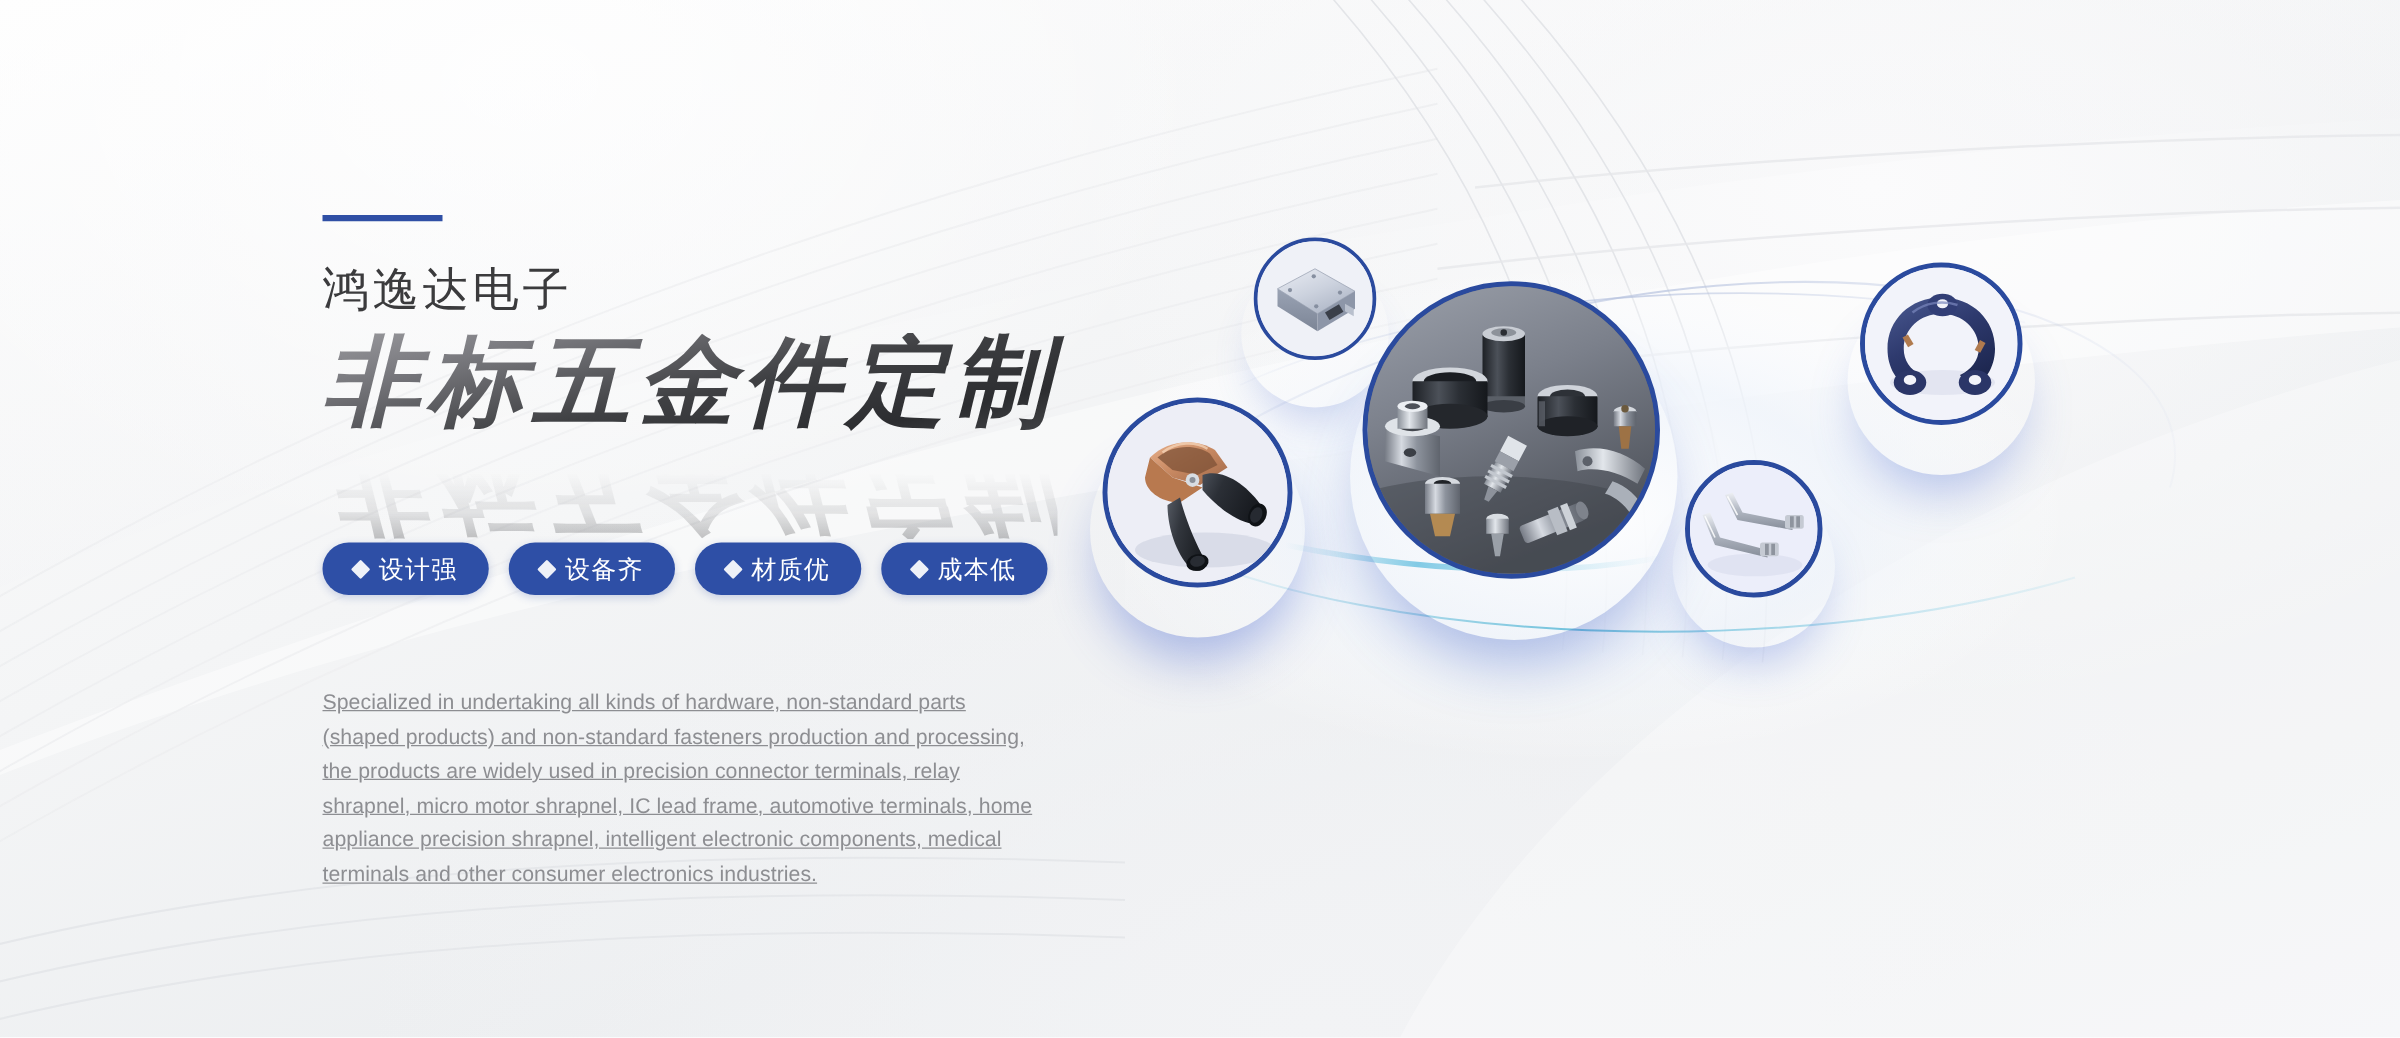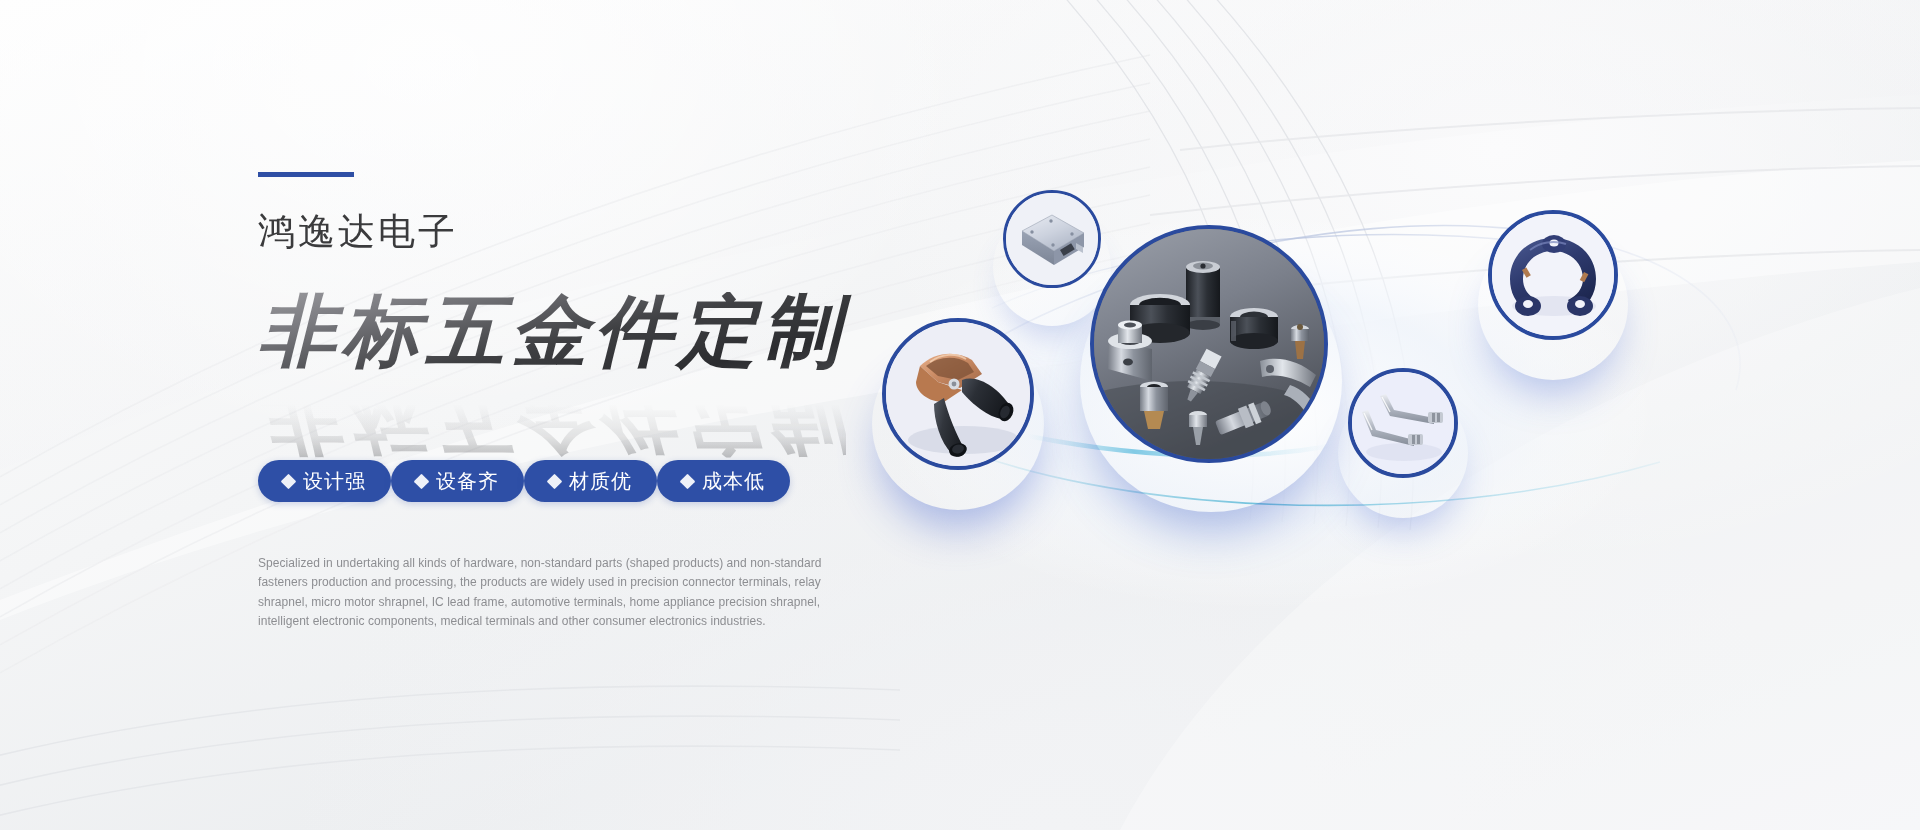"鸿逸达电子" .brand-name { margin-bottom: 42px -> 16px }
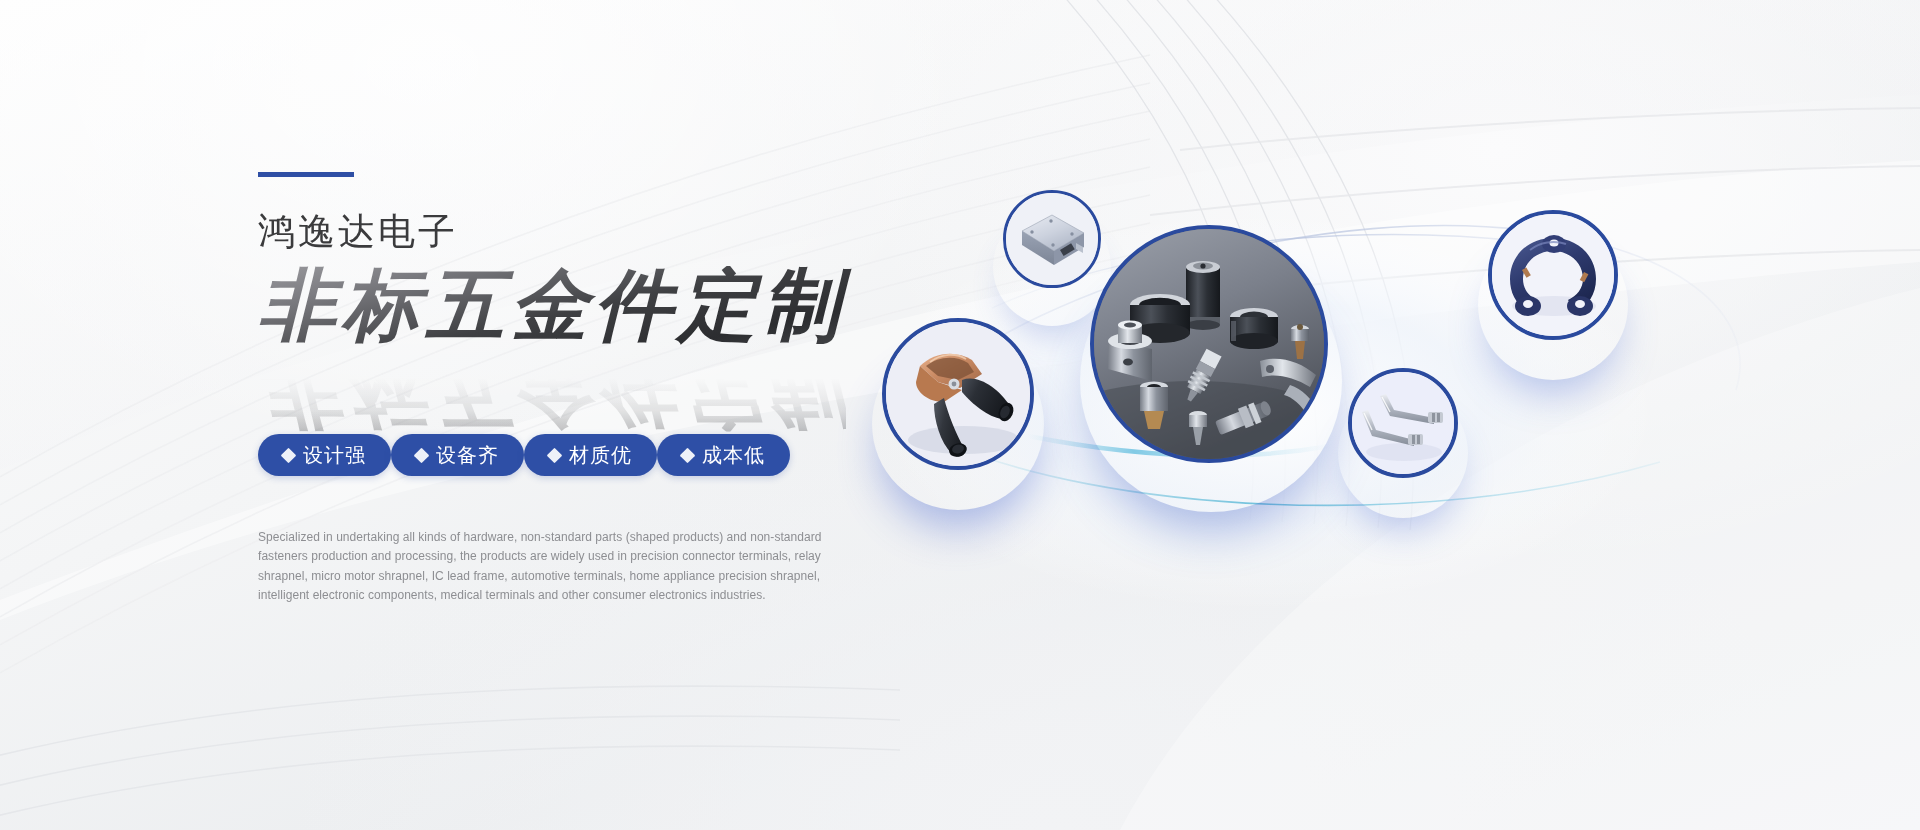"设计强" .badge-row { gap: none -> 16px }
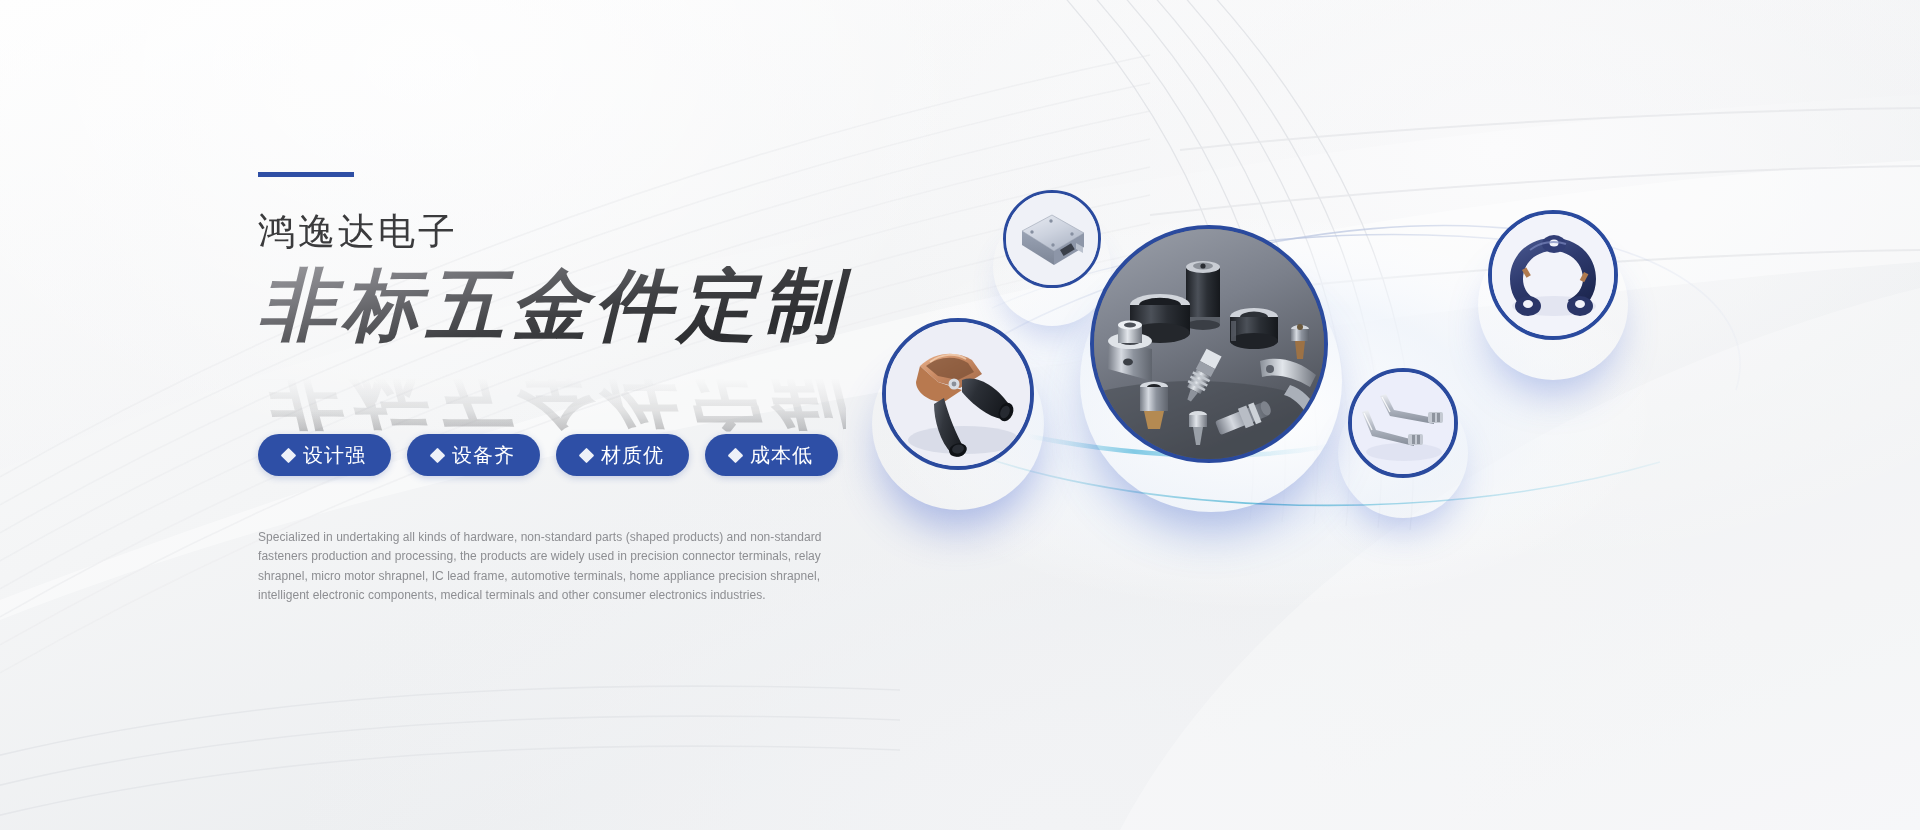"Specialized in undertaking all kinds" .desc { font-size: 12px -> 17px; margin-top: 52px -> 72px; text-decoration: none -> underline }
